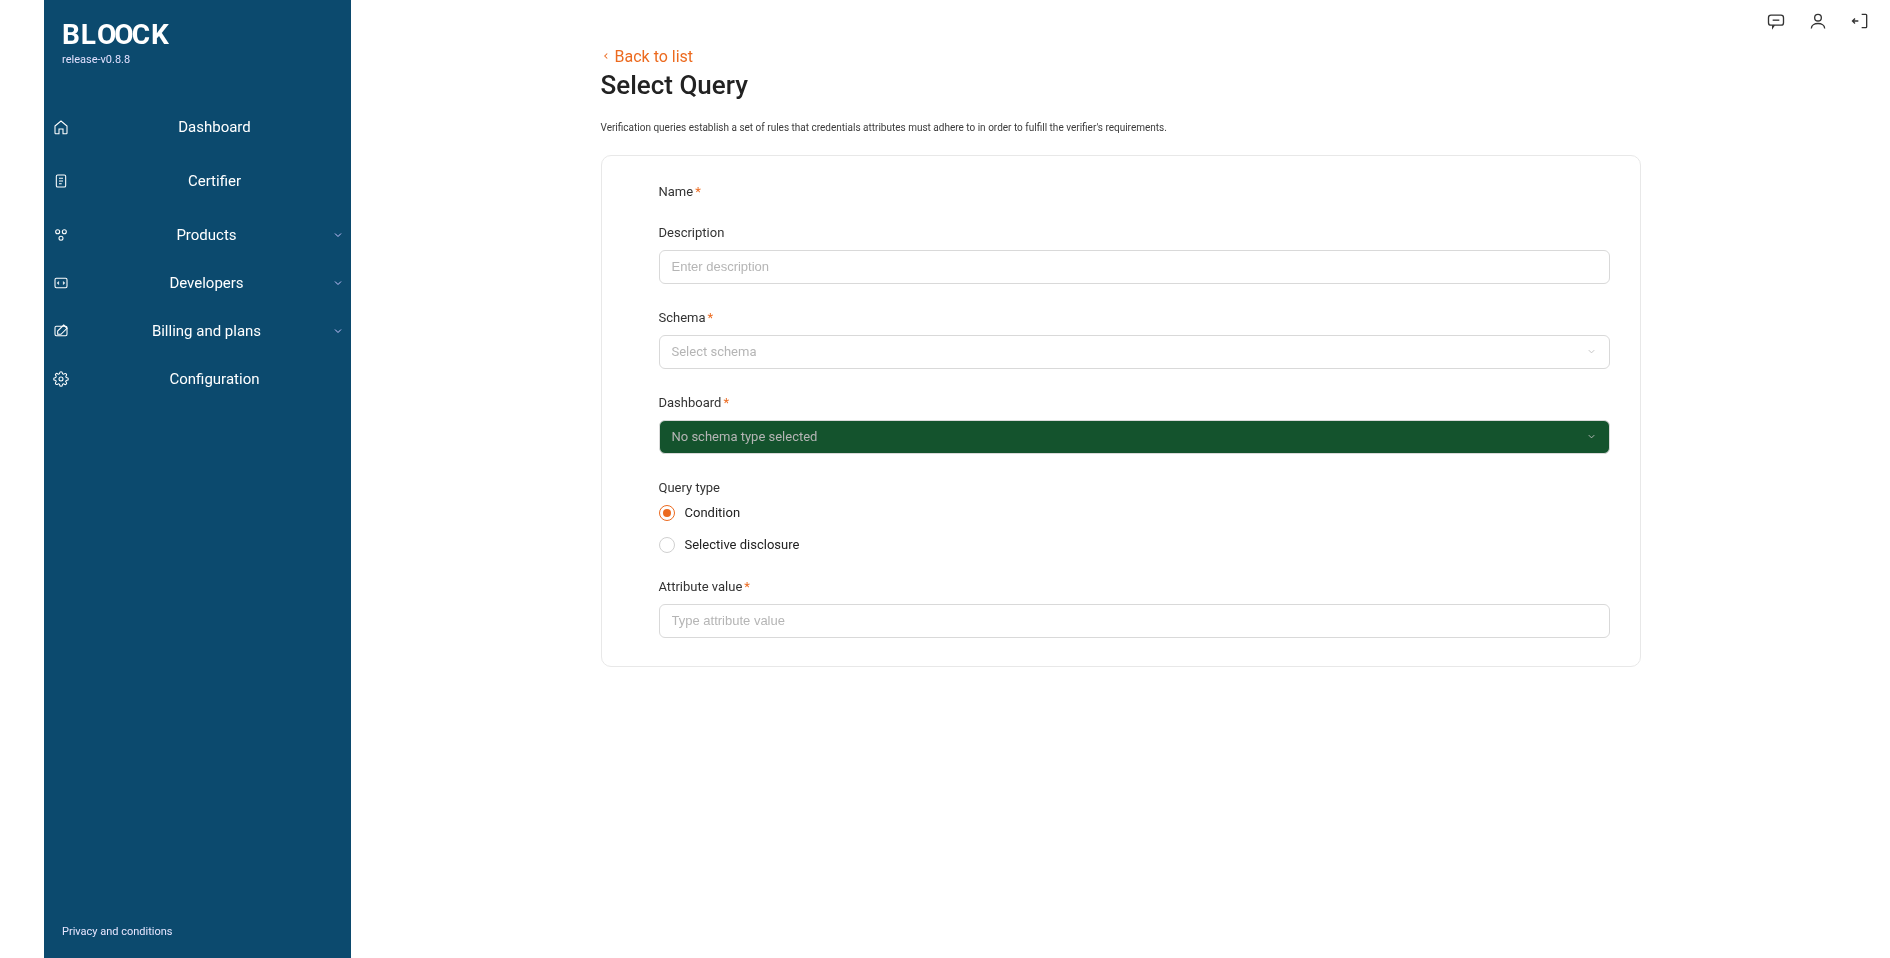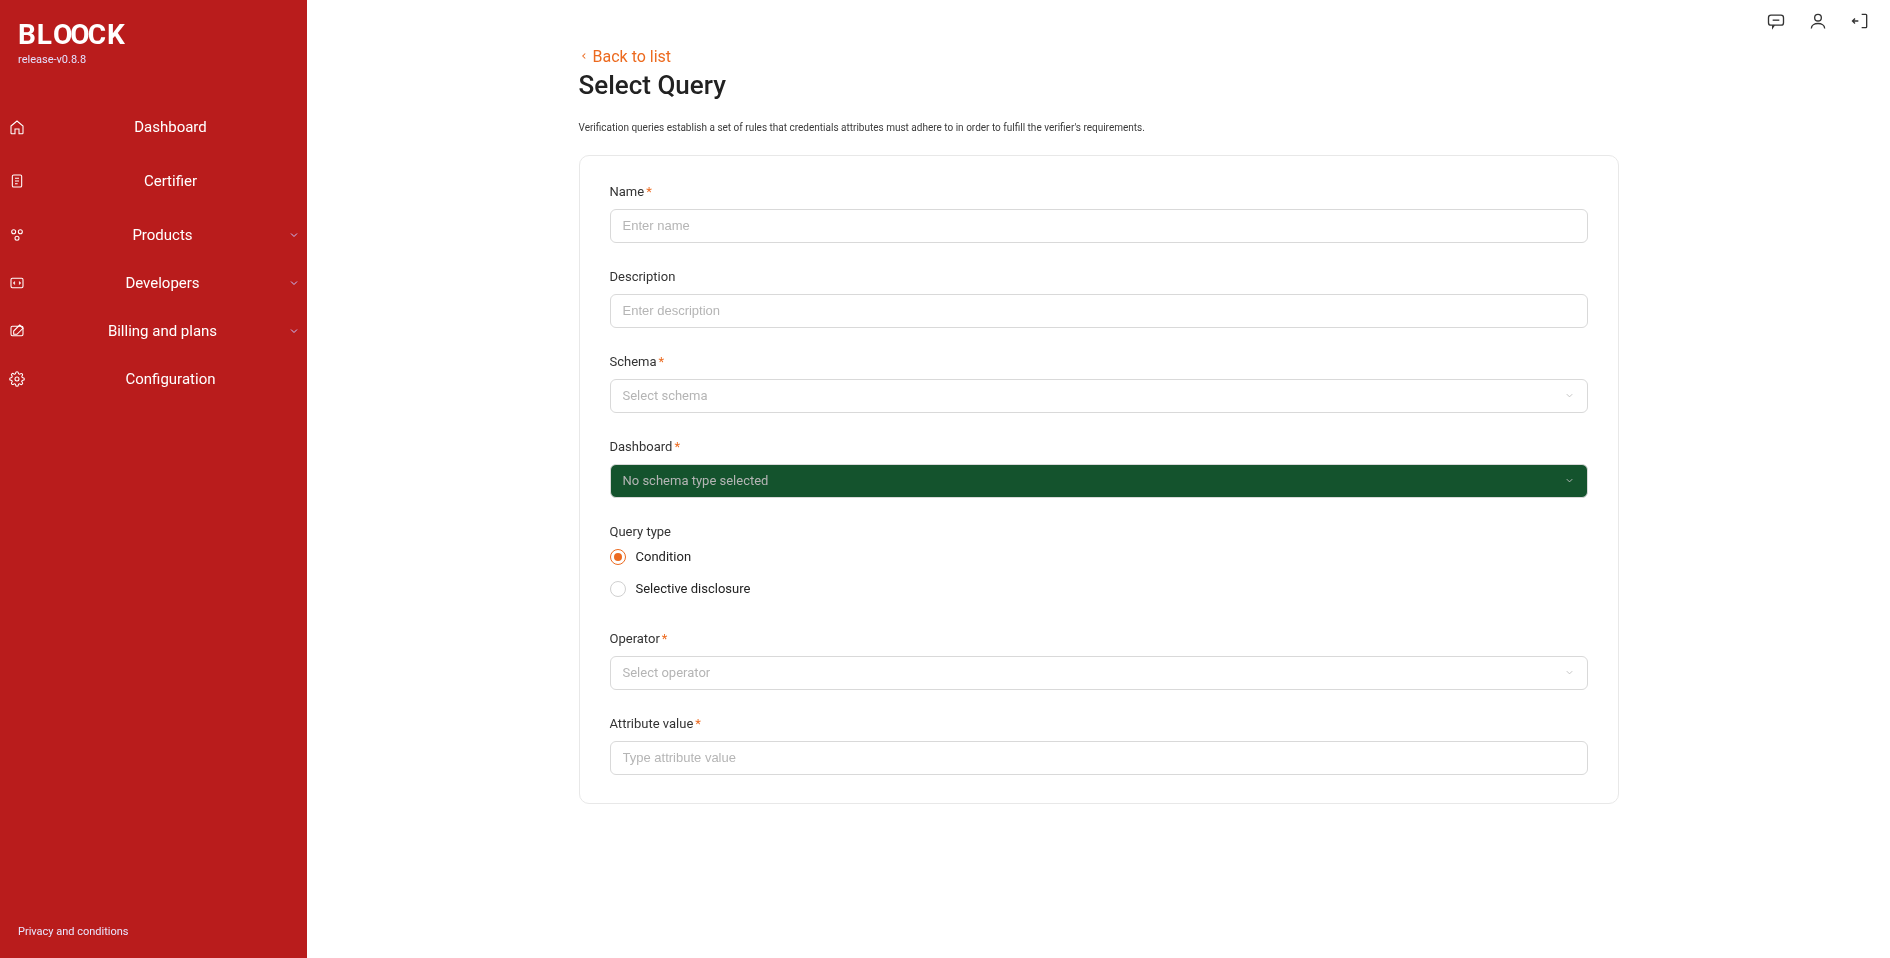"BLOOCK" .sidebar { background: #b91c1c -> #0c4a6e; margin-left: none -> 44px }
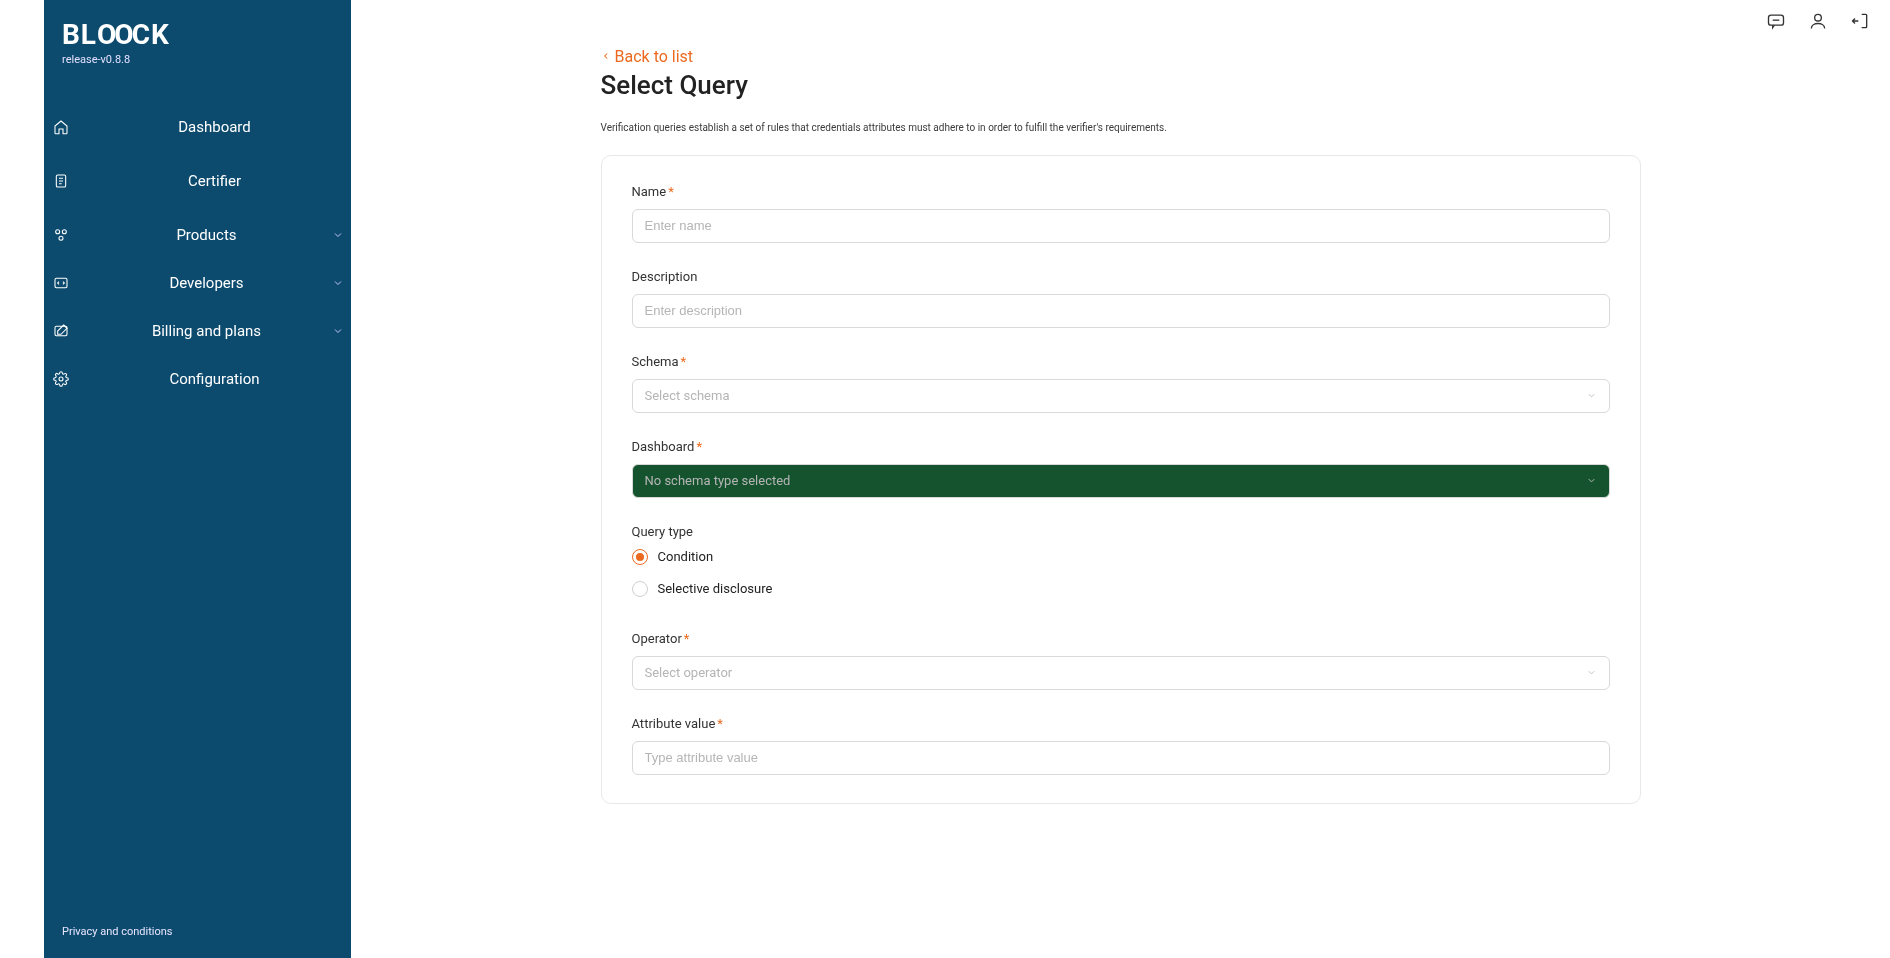"Name *" .form-group { margin-left: none -> 27px }
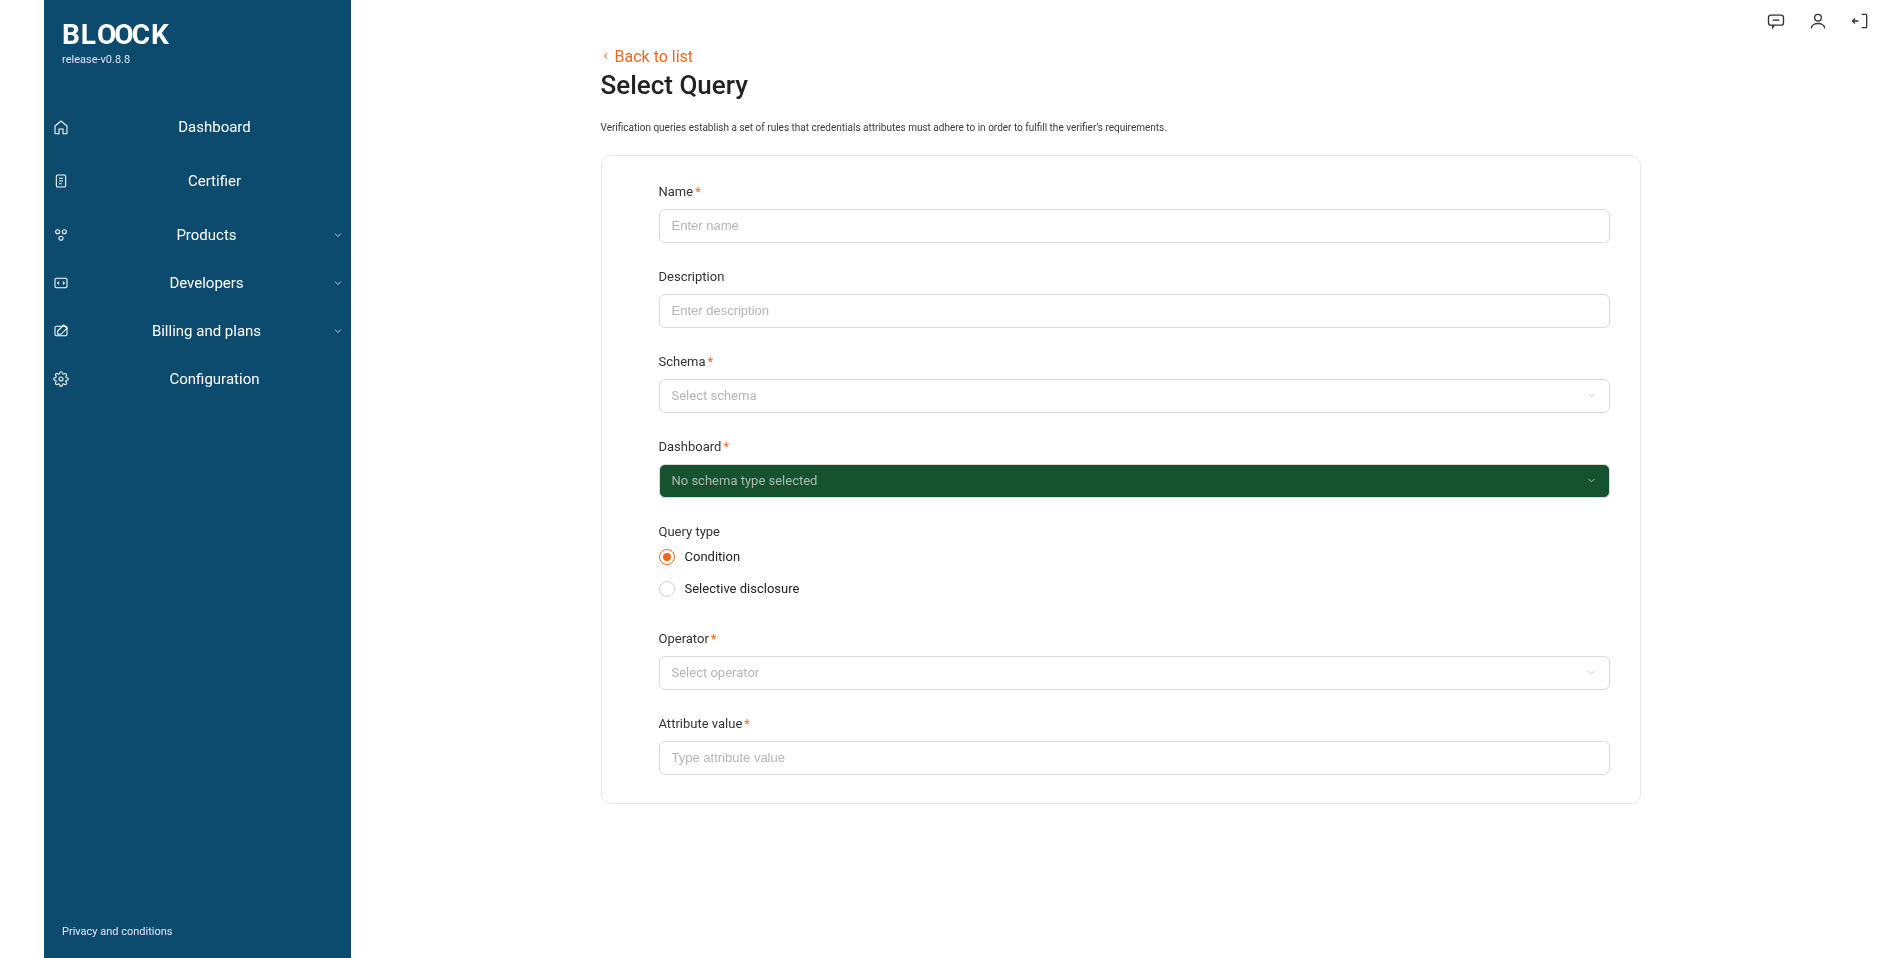"Enter name" input.text-input { html: <input> -> none }
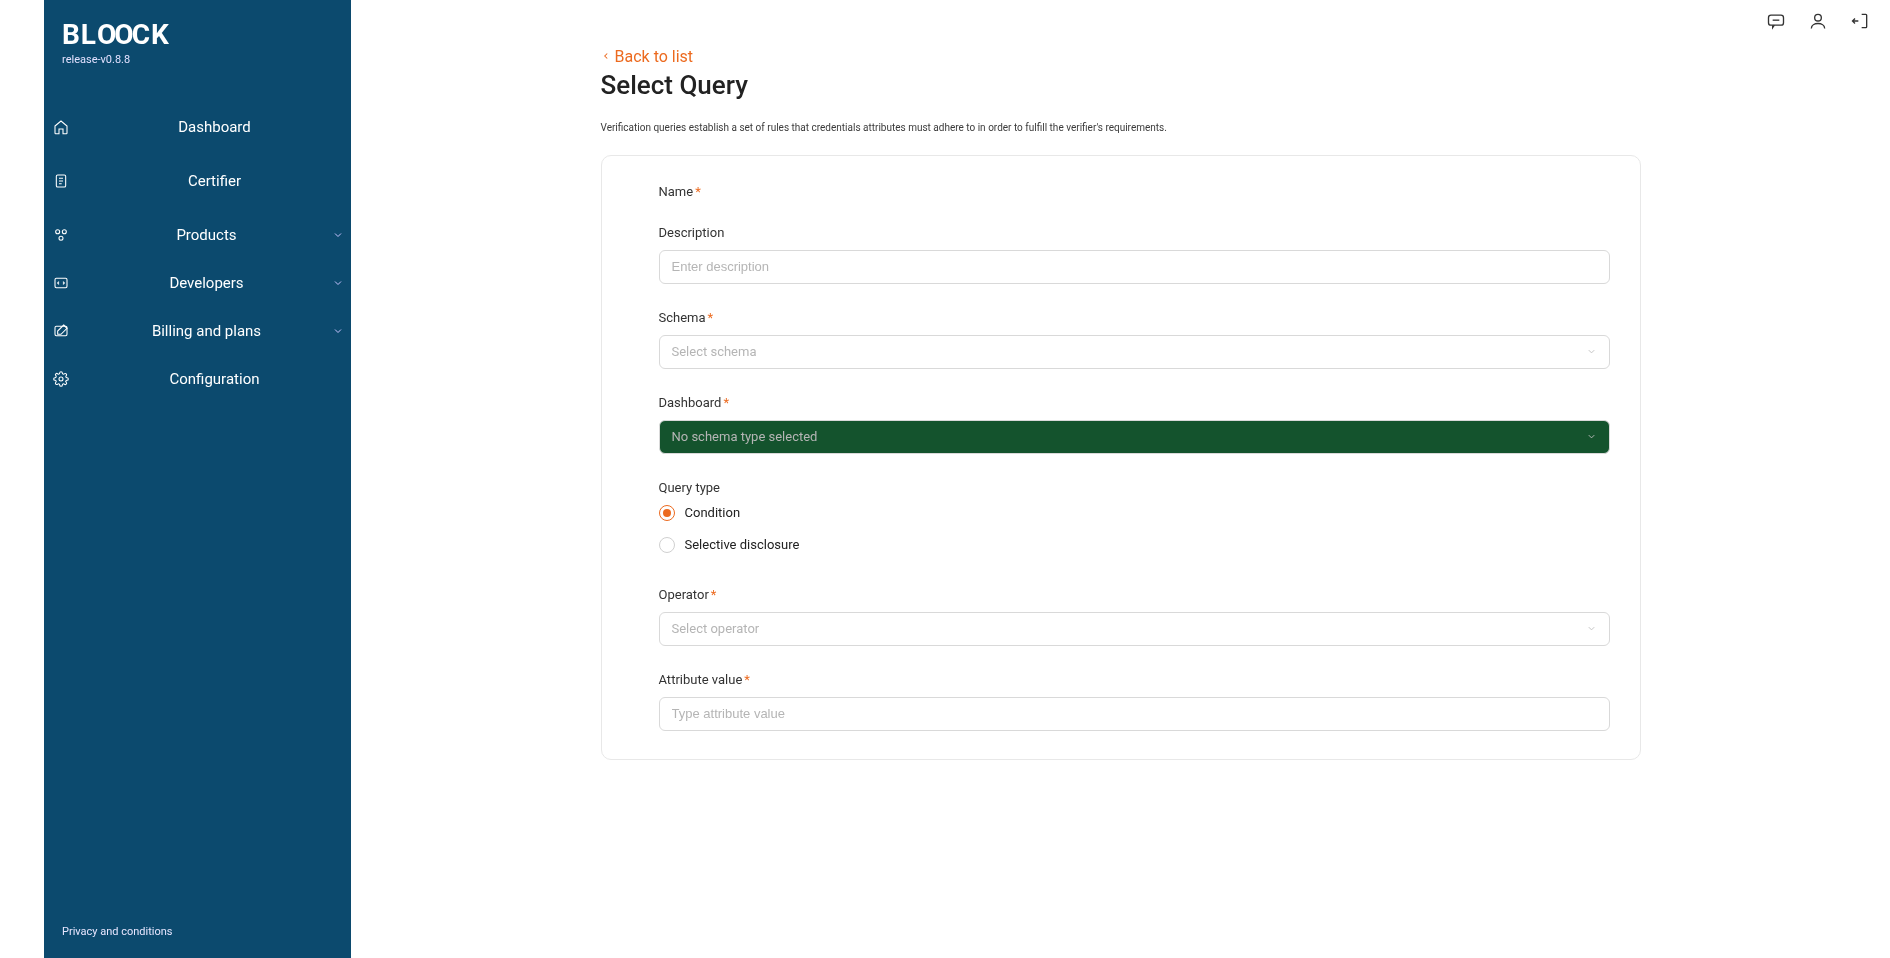"Operator *" div.form-group { html: <div> <label> <span>Operator</span><span>*</span> </label> <div> <span>Select operator</span> <span> <svg> <path></path> </svg> </span> </div> </div> -> none }
